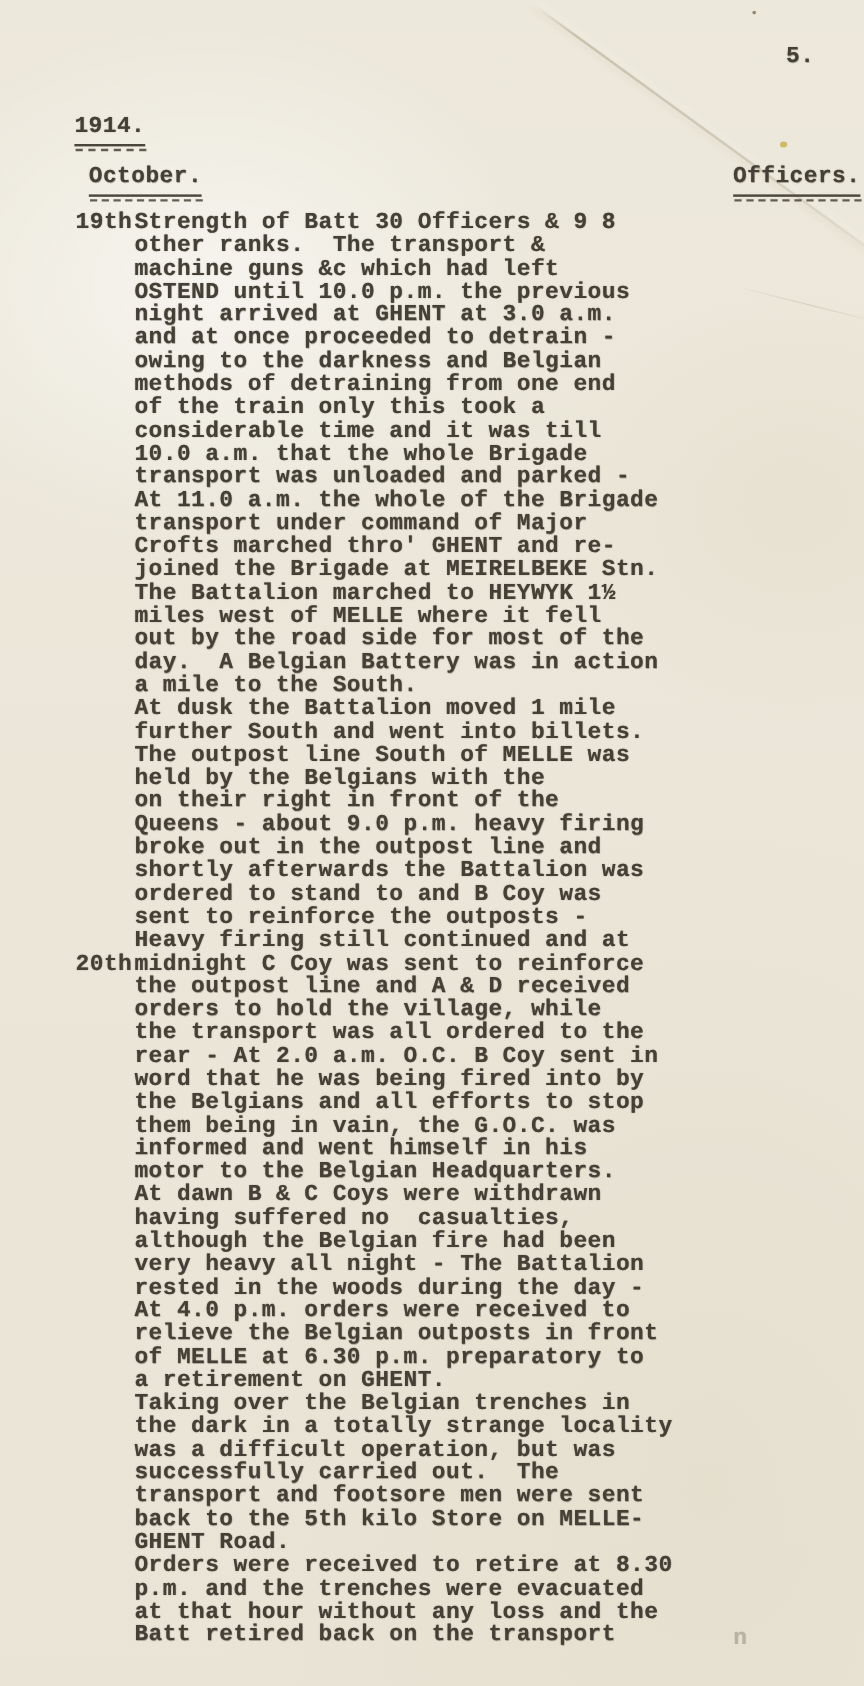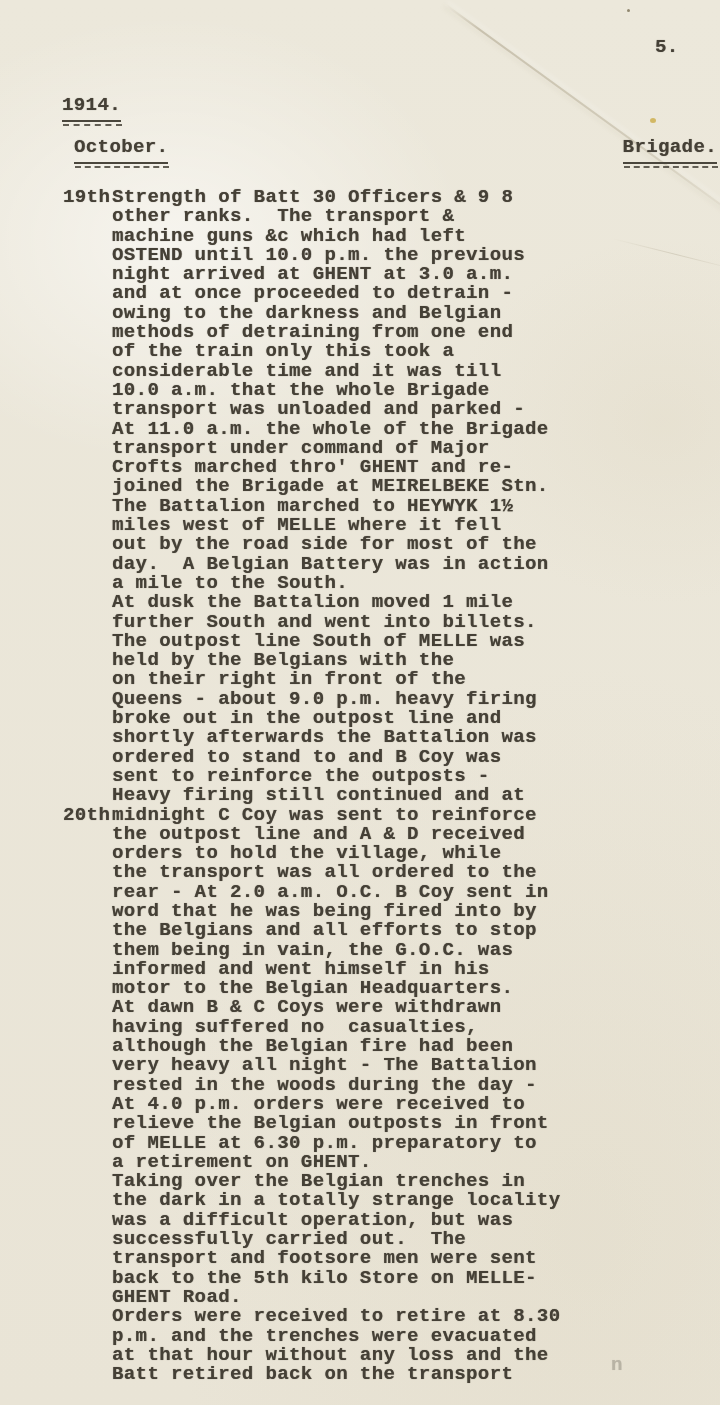"Brigade." span.dbl-underline { text: Brigade -> Officers }
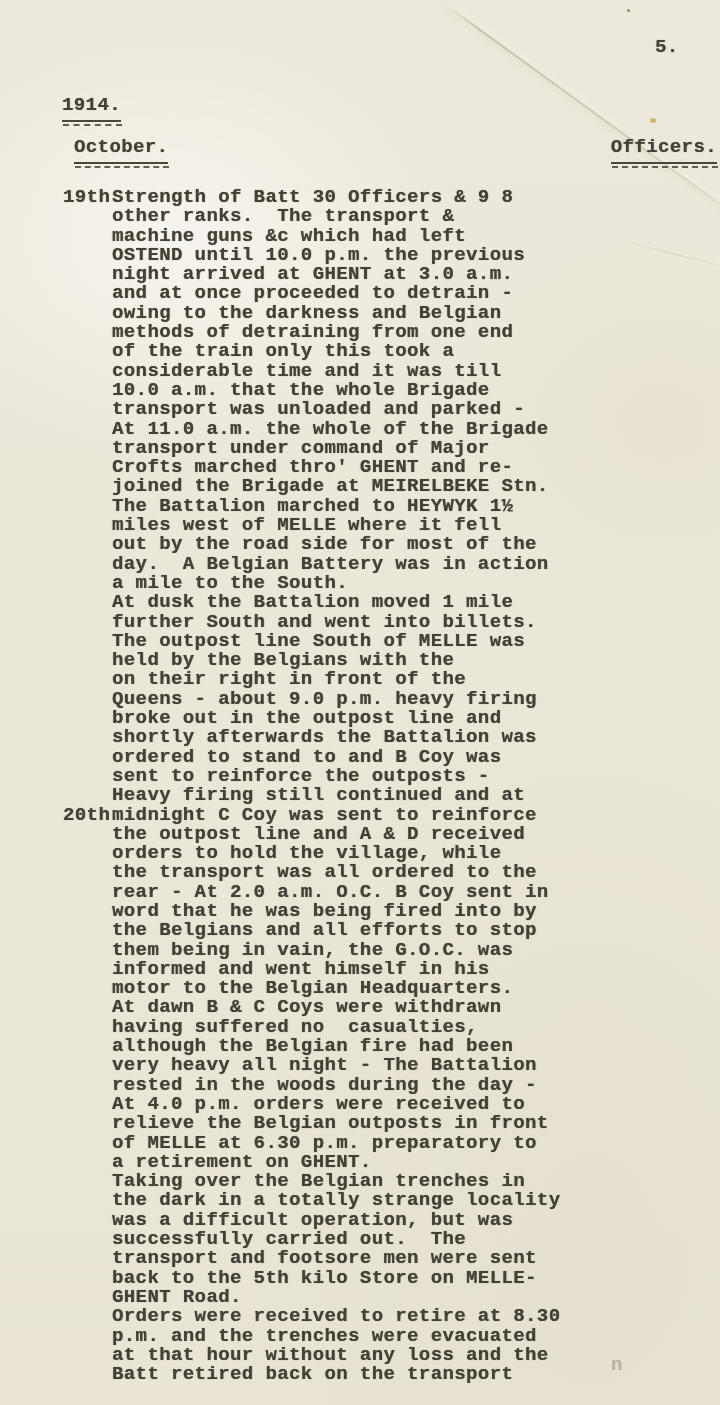"19th" .entries { top: 188px -> 176px }
